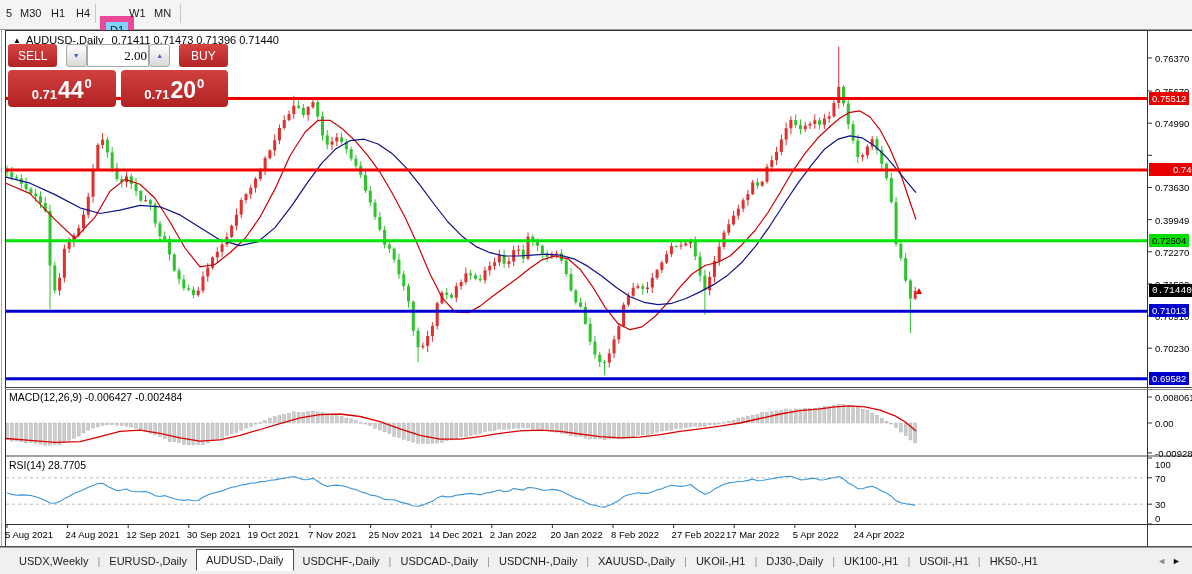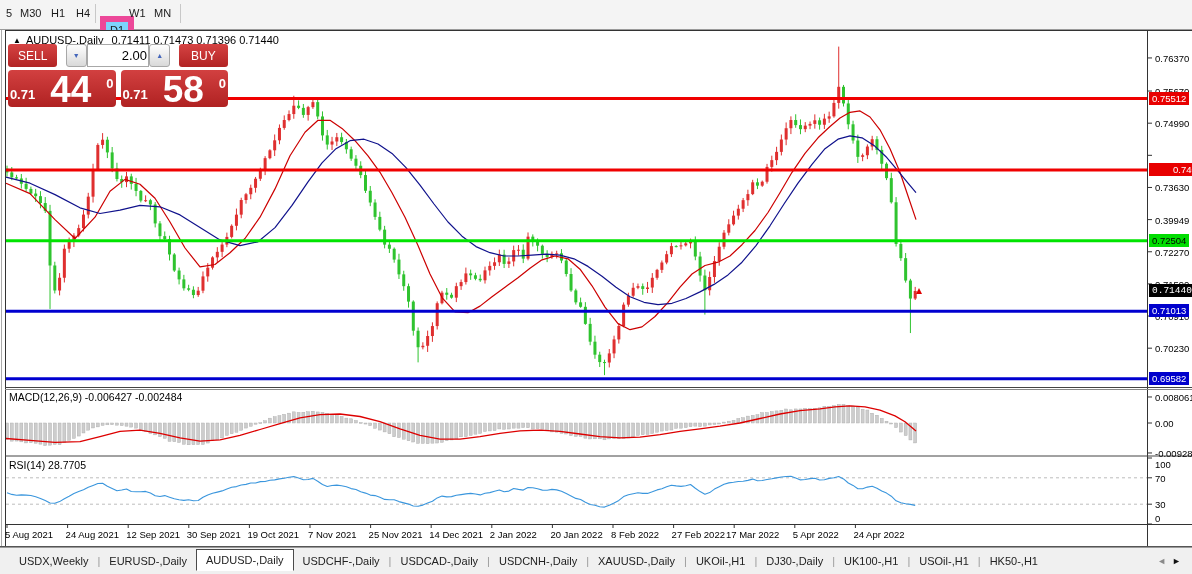"2.00" #tp-vol { font-family: Liberation Sans, sans-serif -> Liberation Serif, serif }
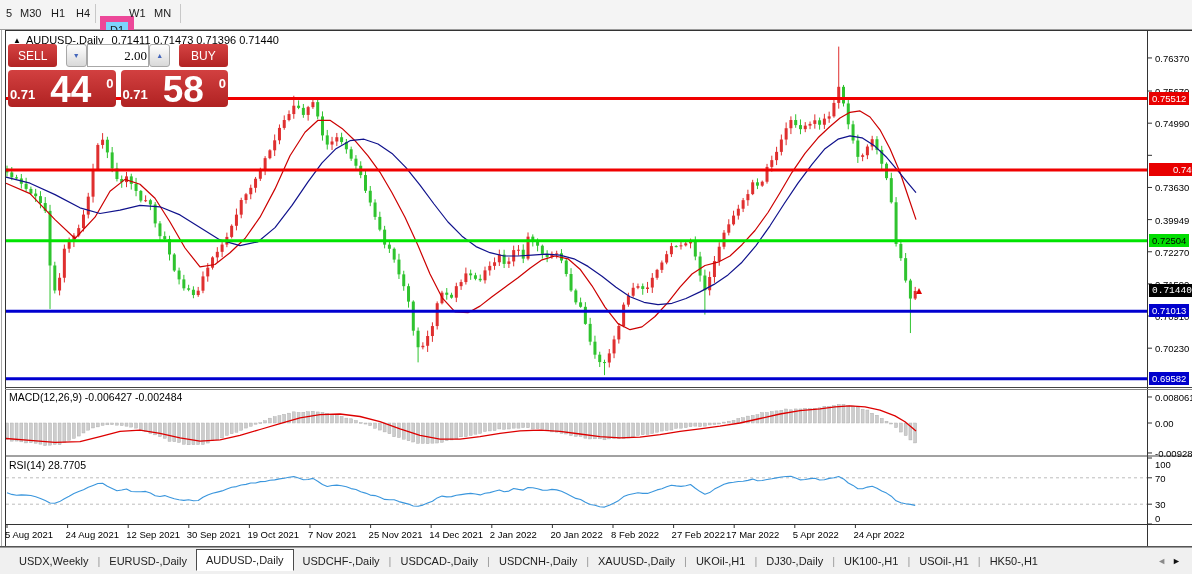"44" .tp-price .big { font-size: 37px -> 23px; margin: 0 15px -> 0 1px }
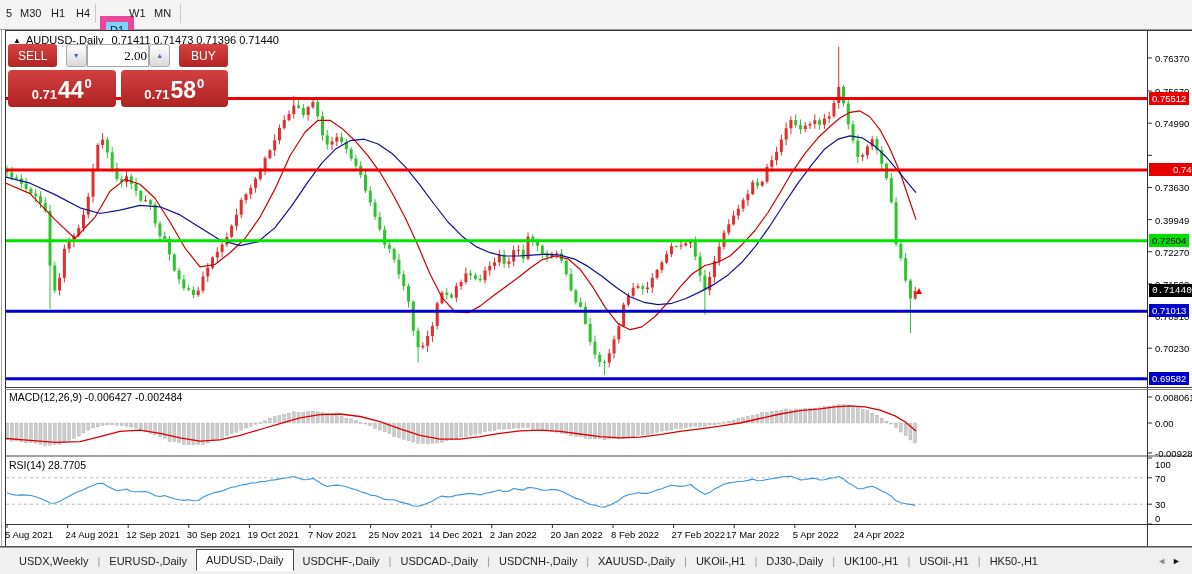"58" span.big { text: 58 -> 20 }
